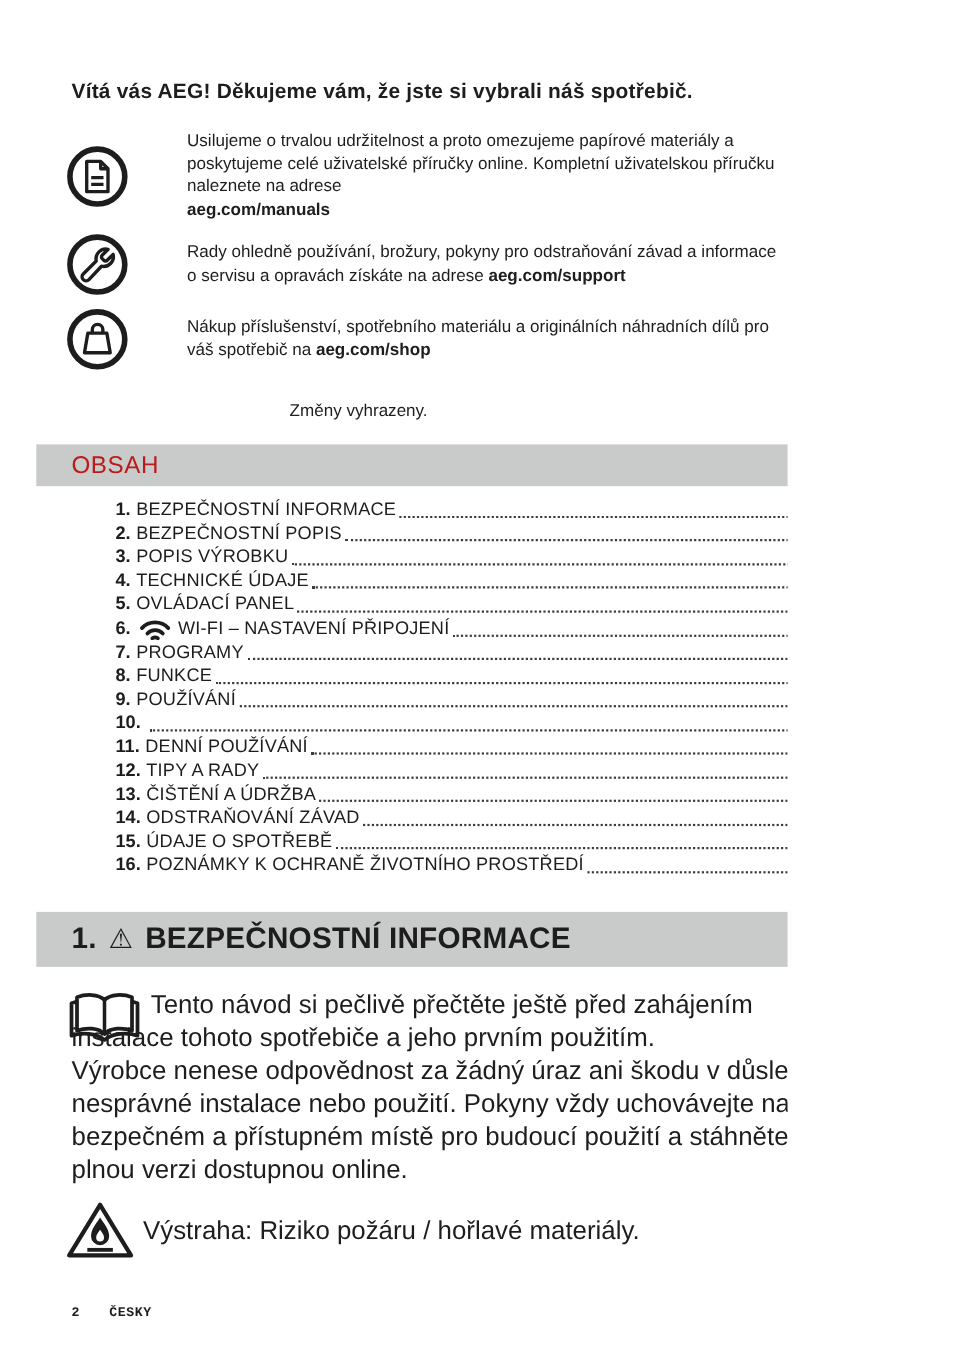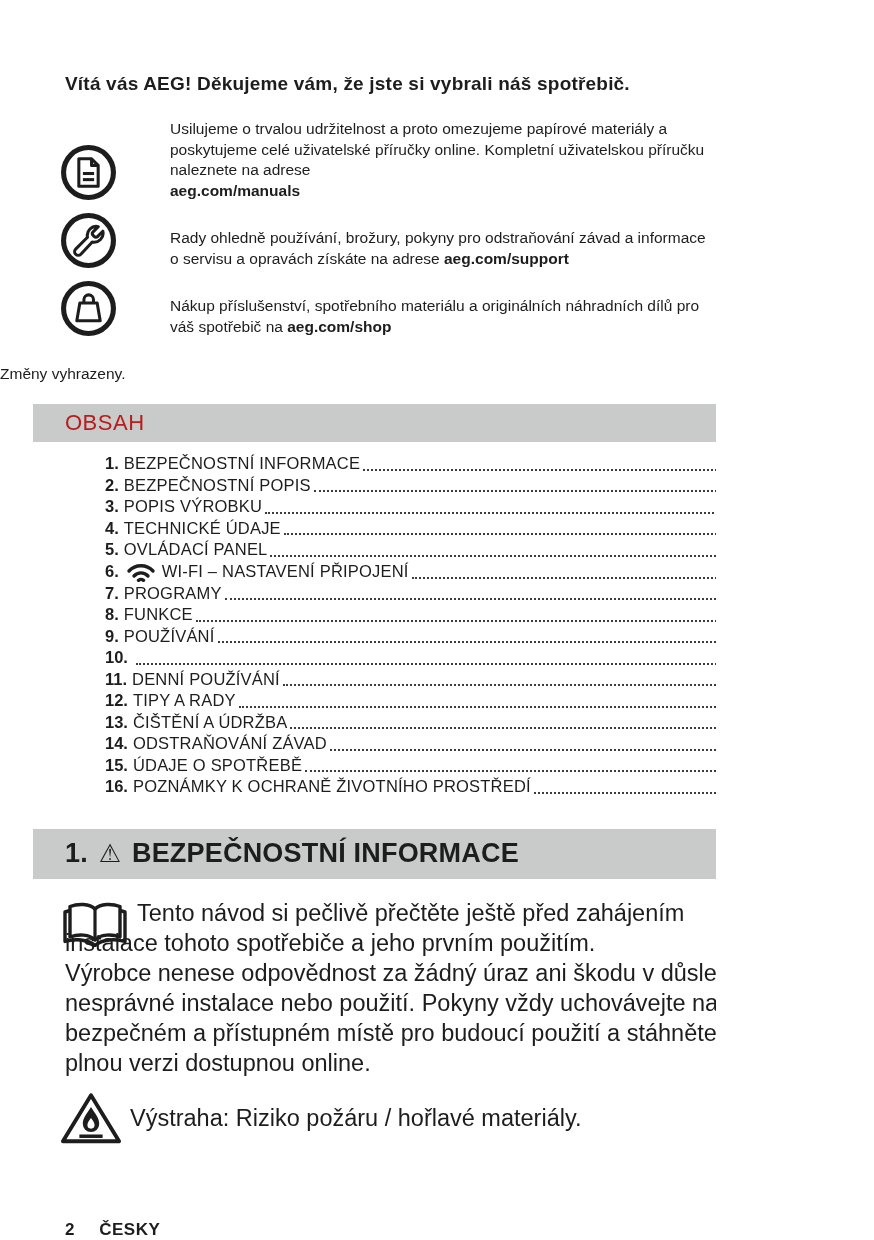"Usilujeme o trvalou udržitelnost a" .intro-row { align-items: flex-end -> center }
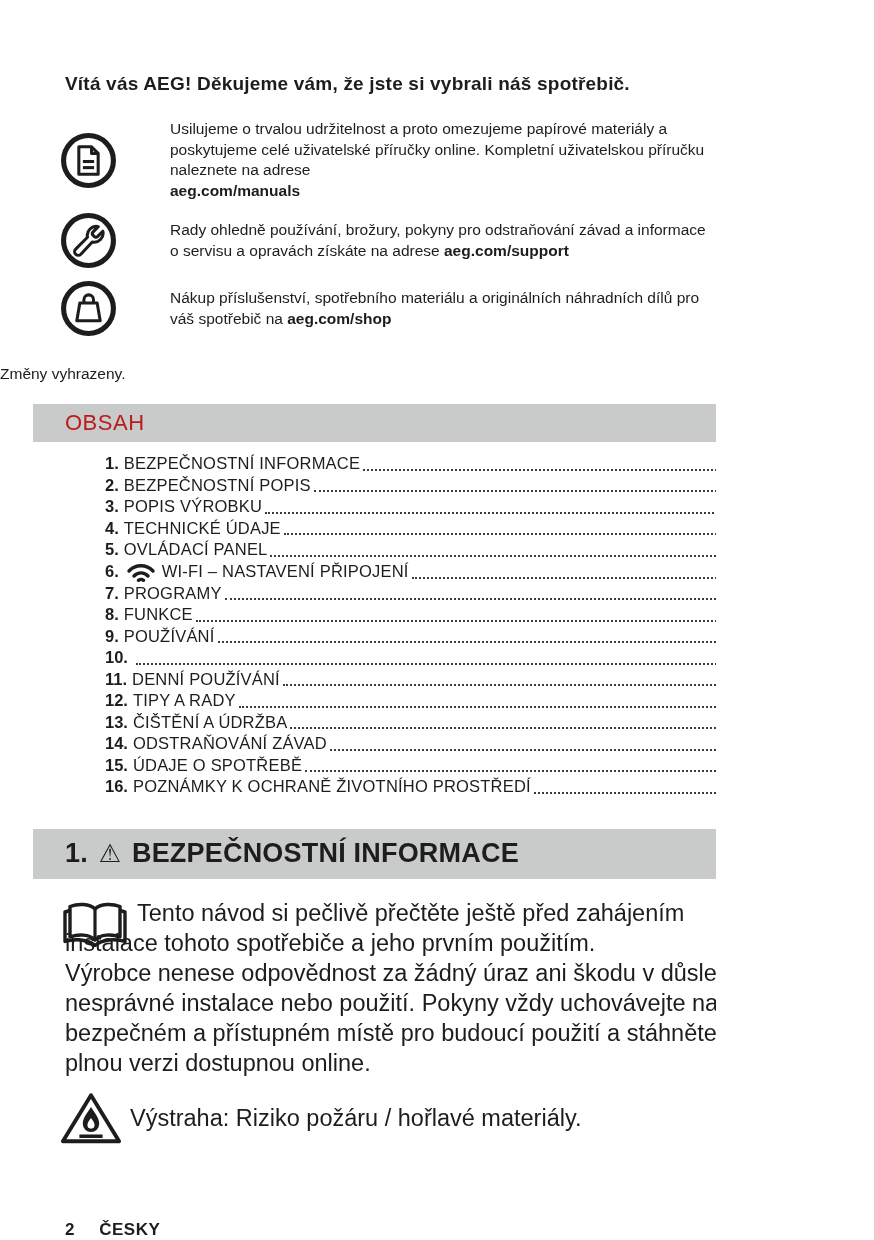"Změny vyhrazeny." .changes-note { text-align: left -> center }
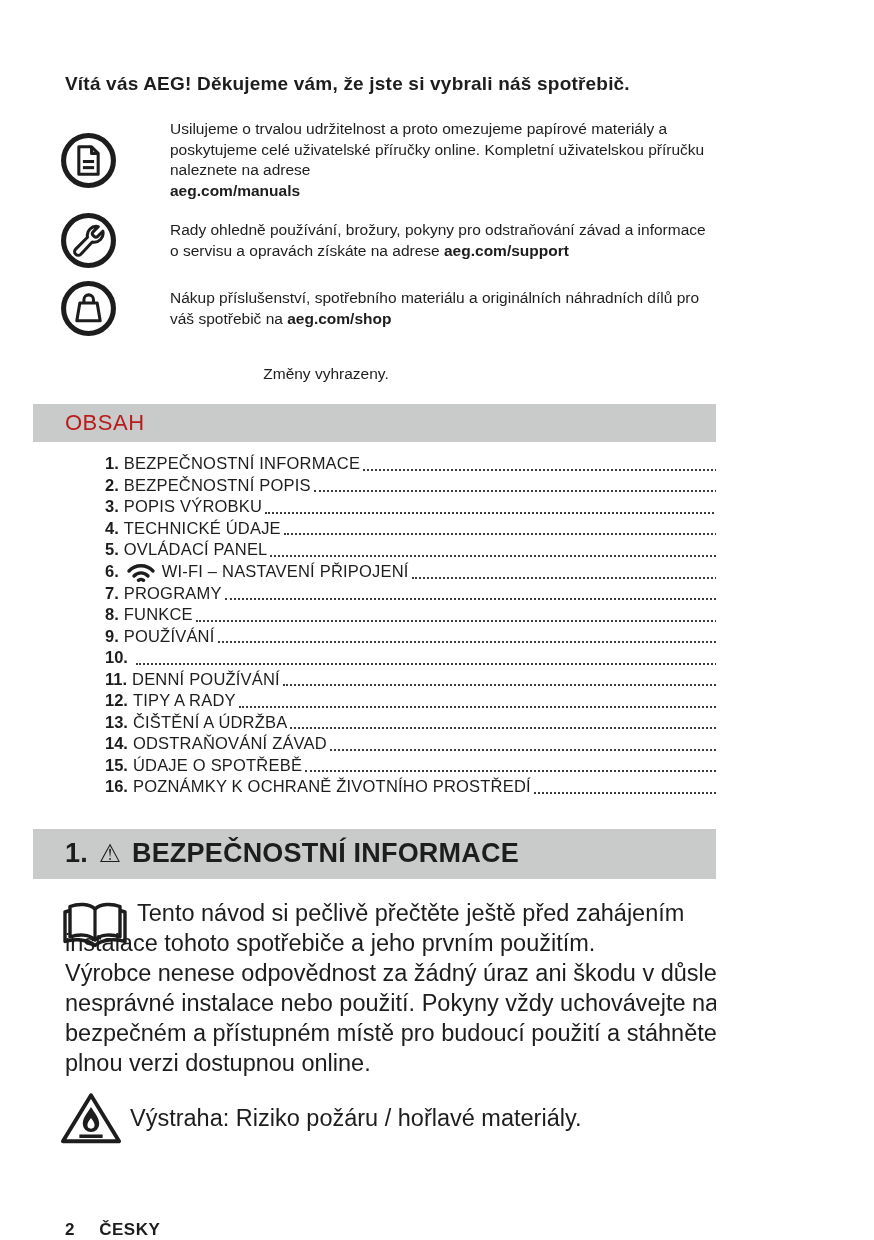"2 ČESKY" .footer { font-family: none -> Liberation Mono, monospace; font-size: 17px -> 12px; top: 1220px -> 1186px }
